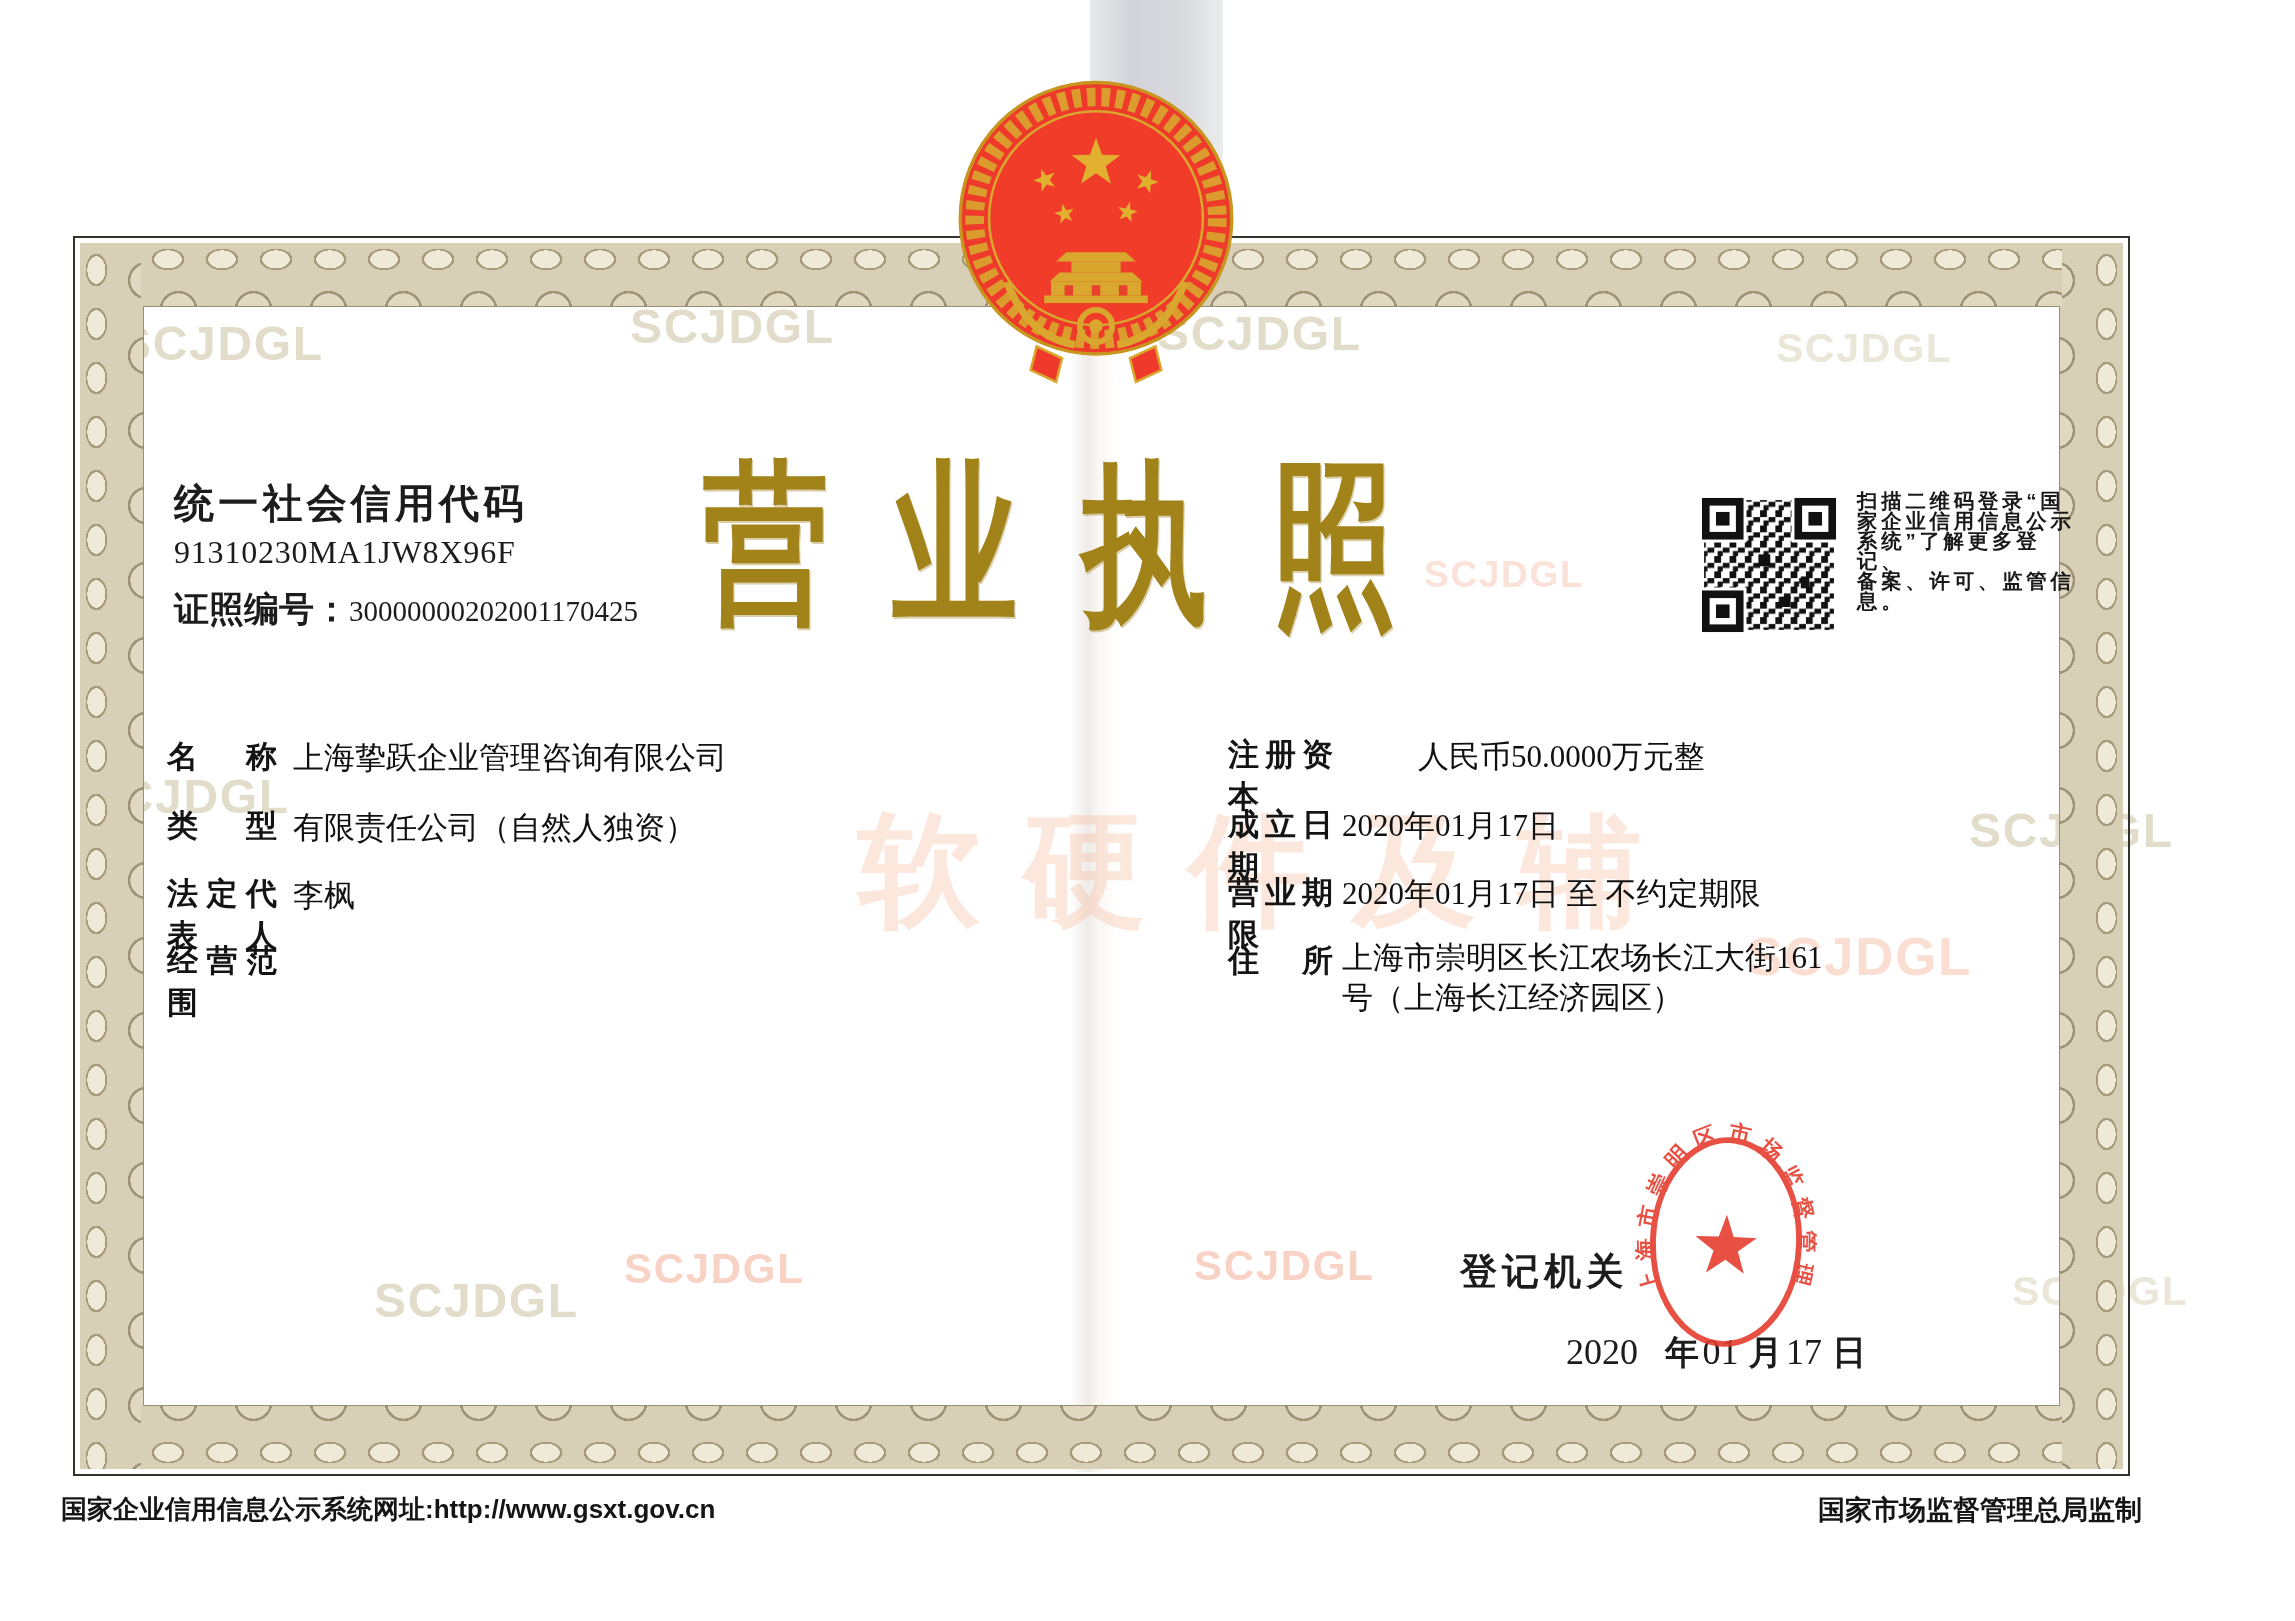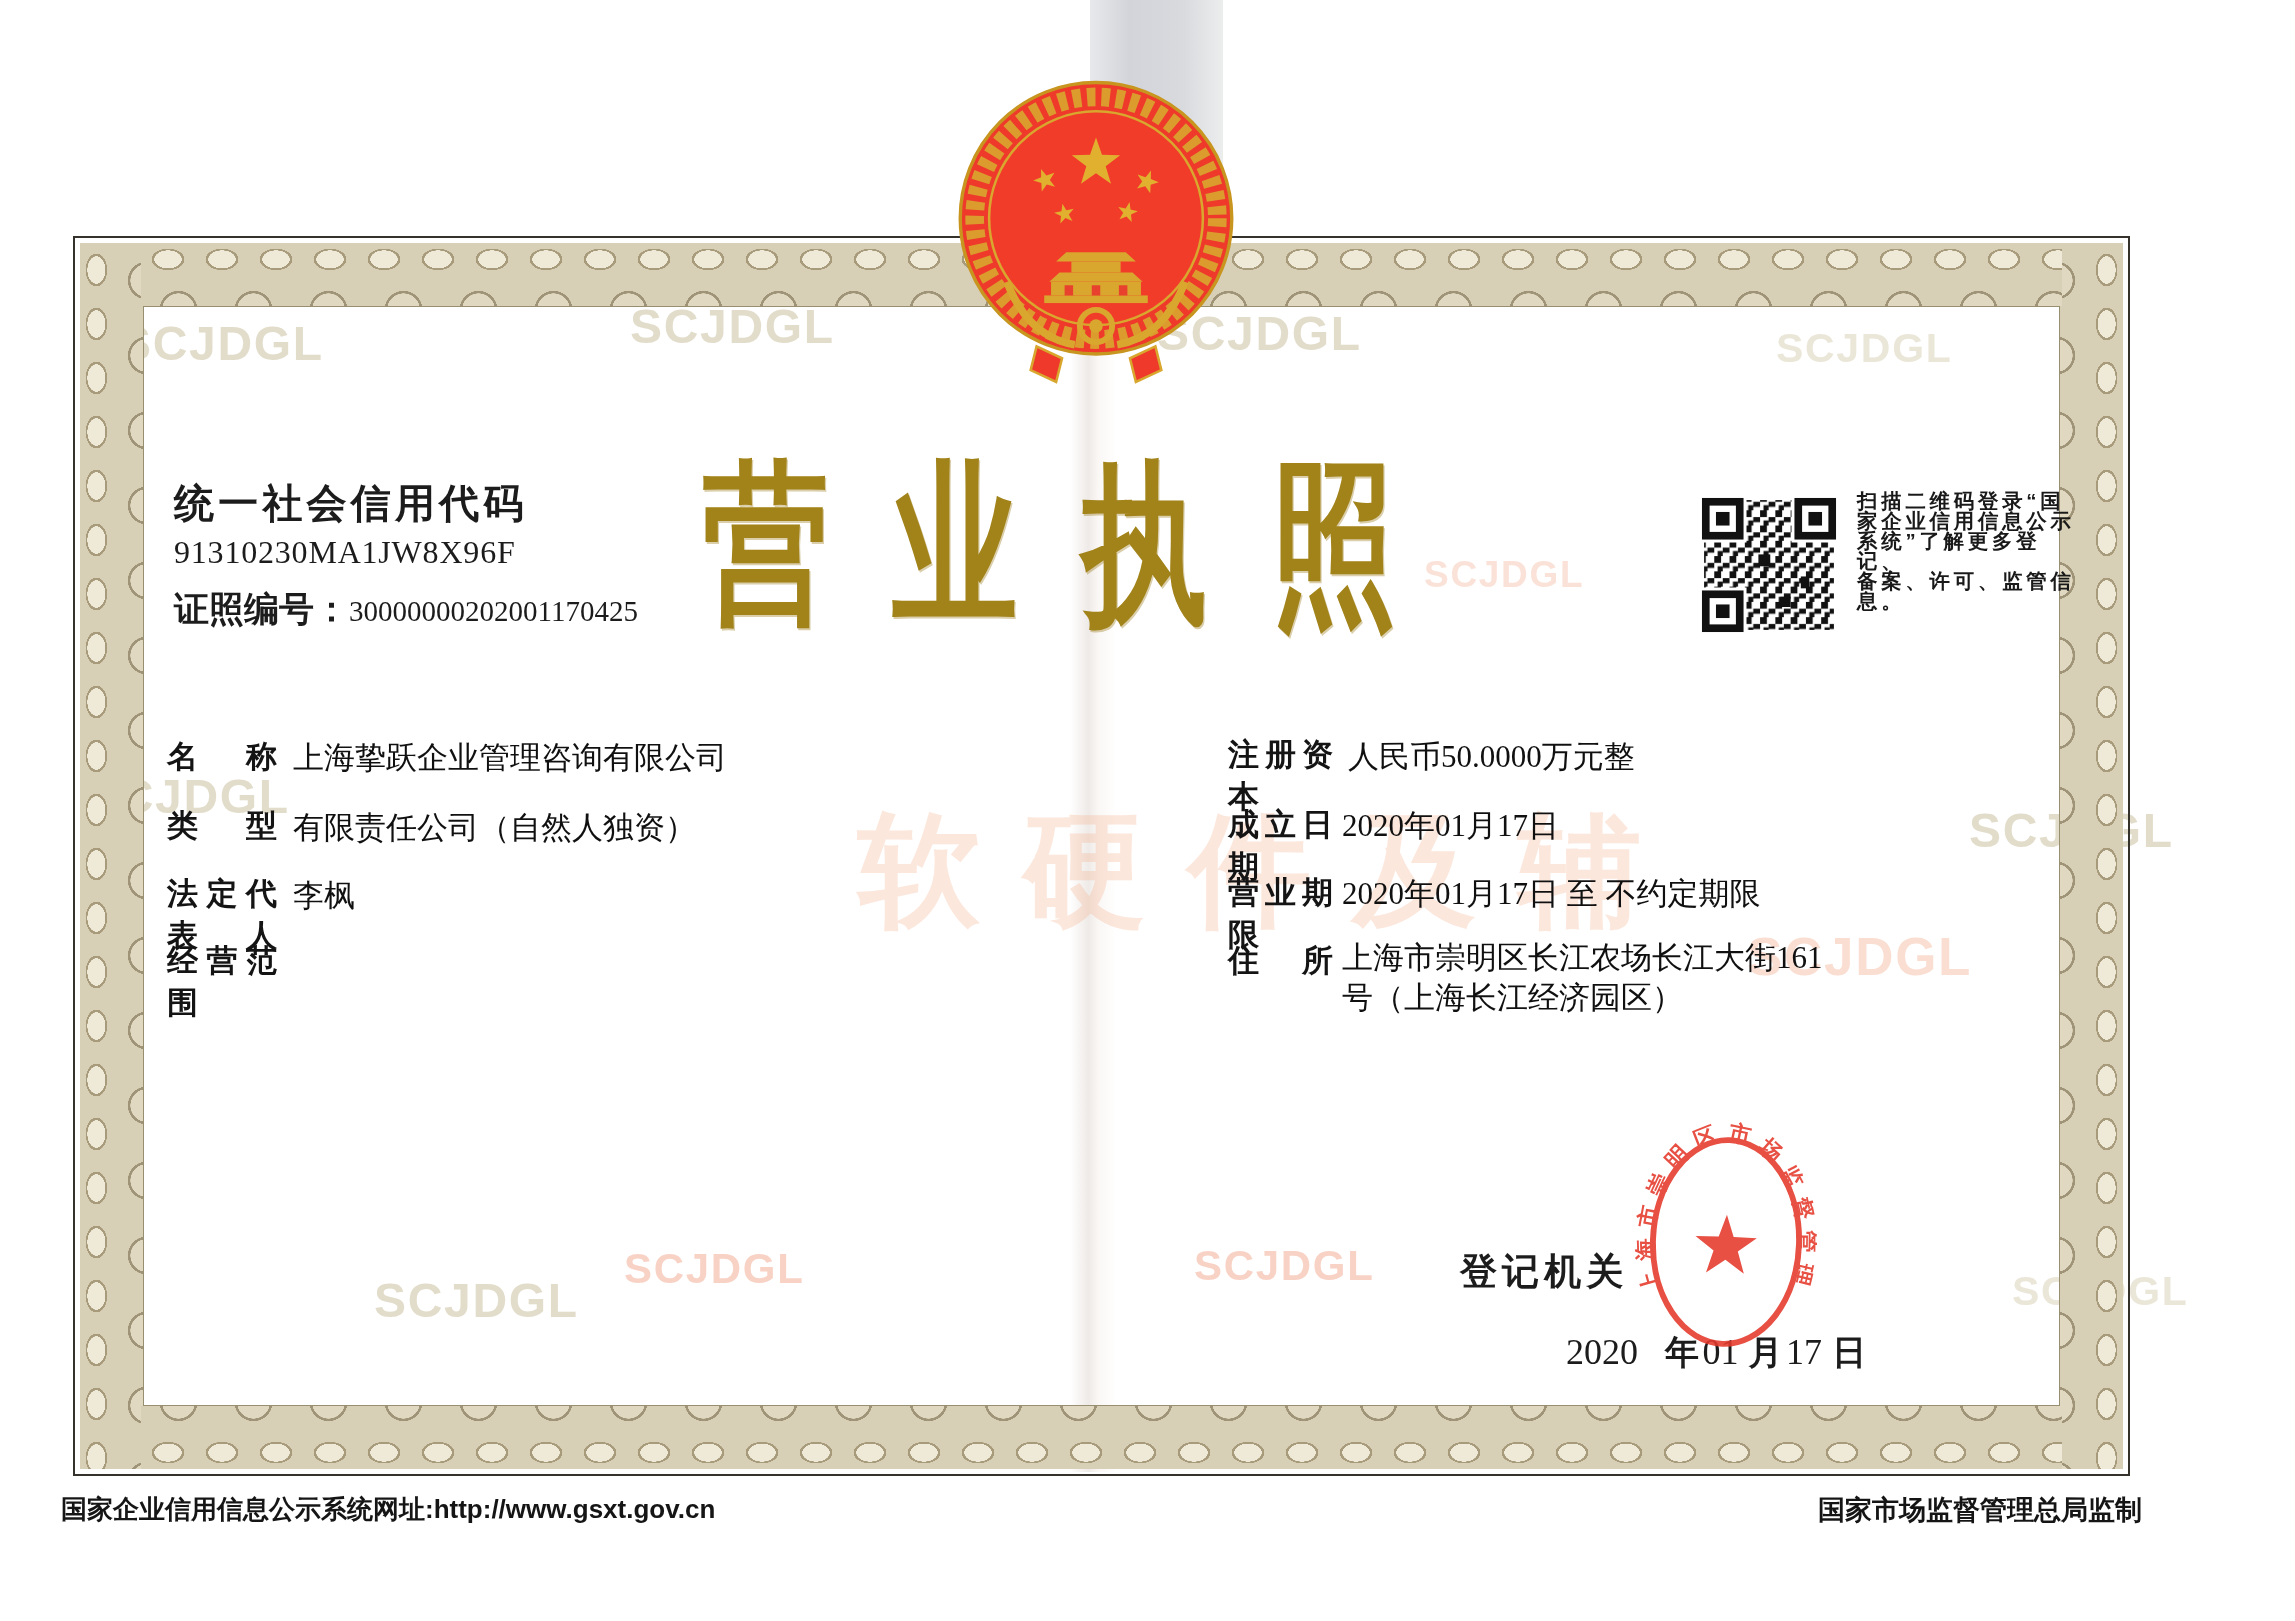"人民币50.0000万元整" div.abs { left: 1348px -> 1418px }
